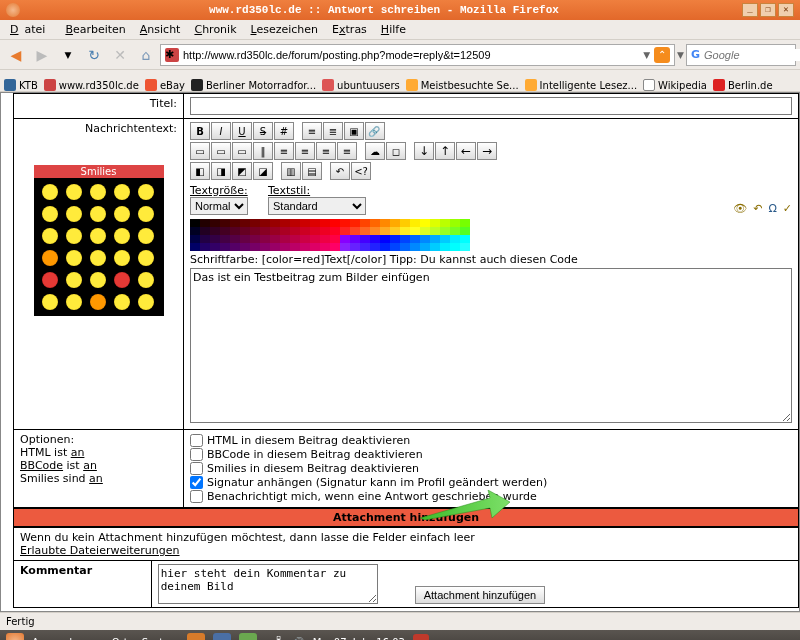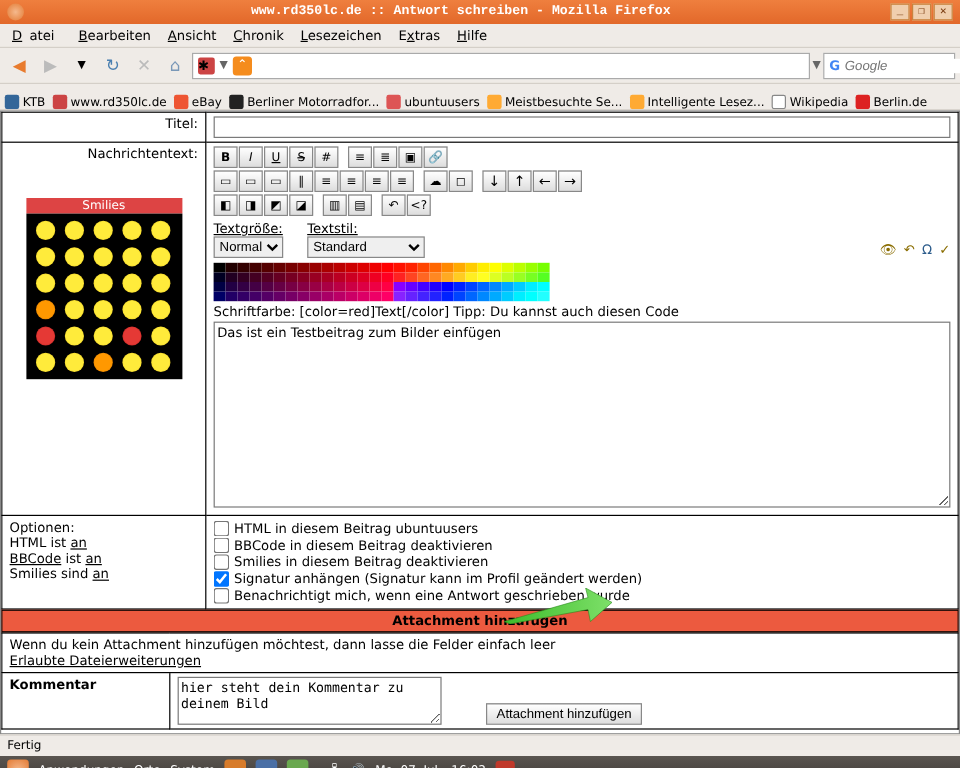"http://www.rd350lc.de/forum/posting.php?" input { html: none -> <input> }
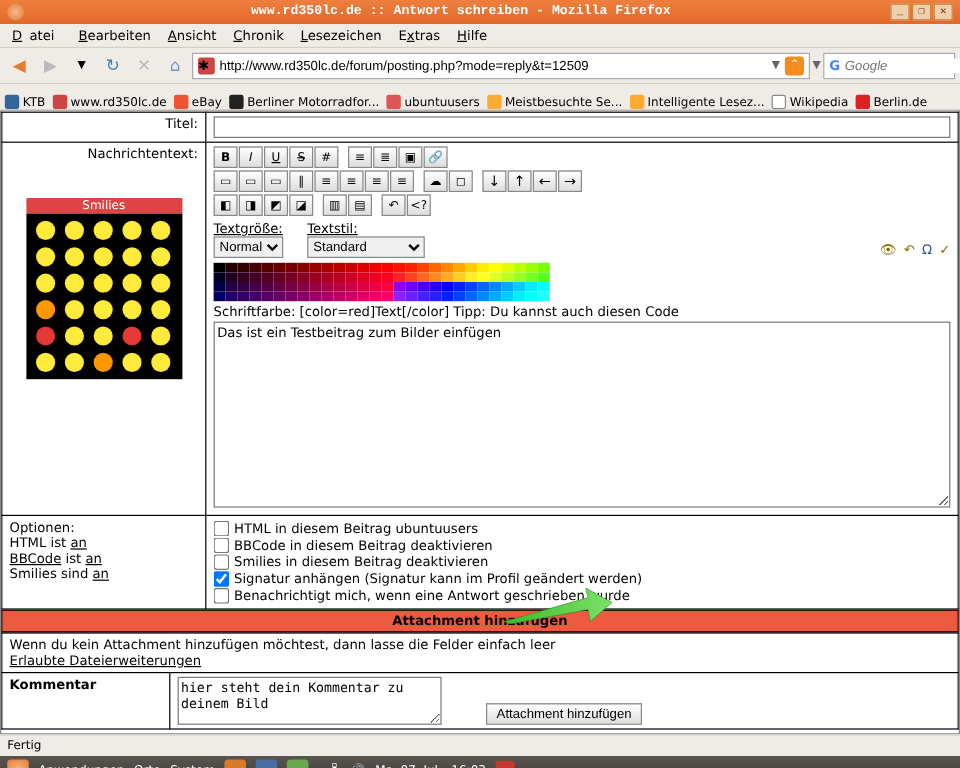"Titel:" .content { padding-left: none -> 12px }
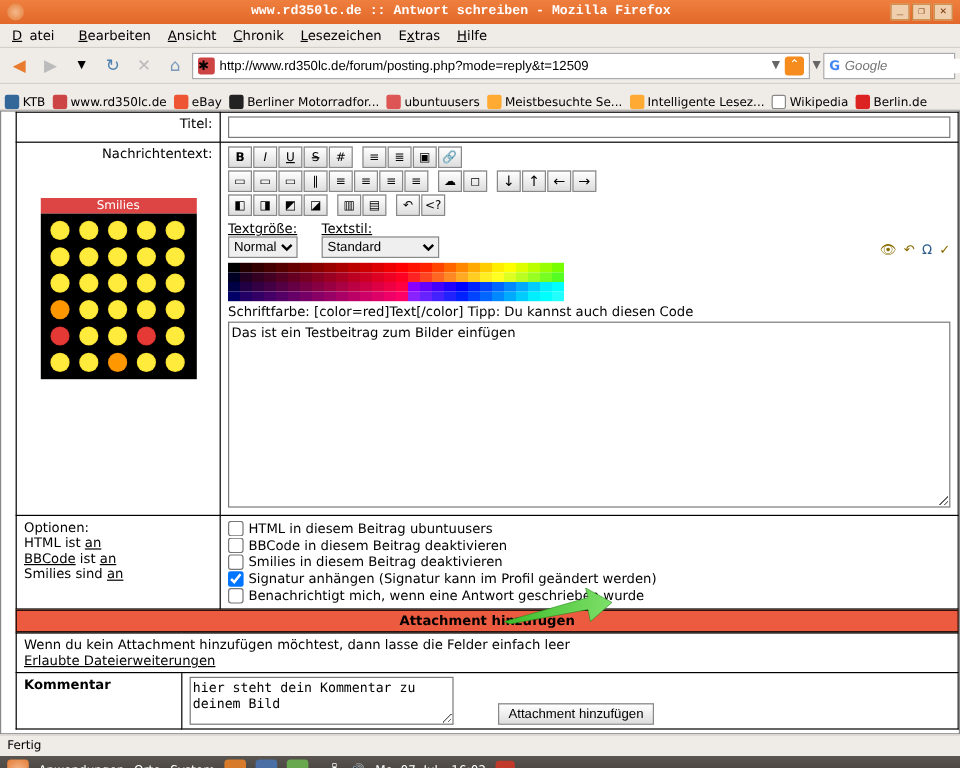"HTML in diesem Beitrag ubuntuusers" span { text: ubuntuusers -> deaktivieren }
